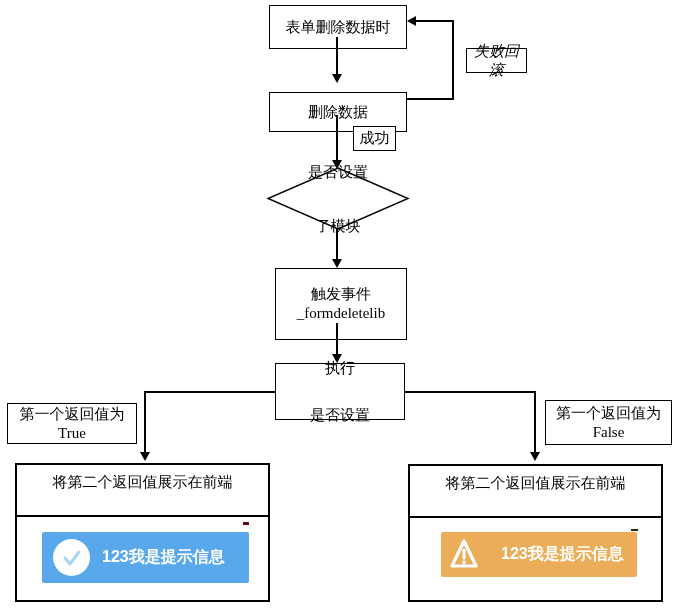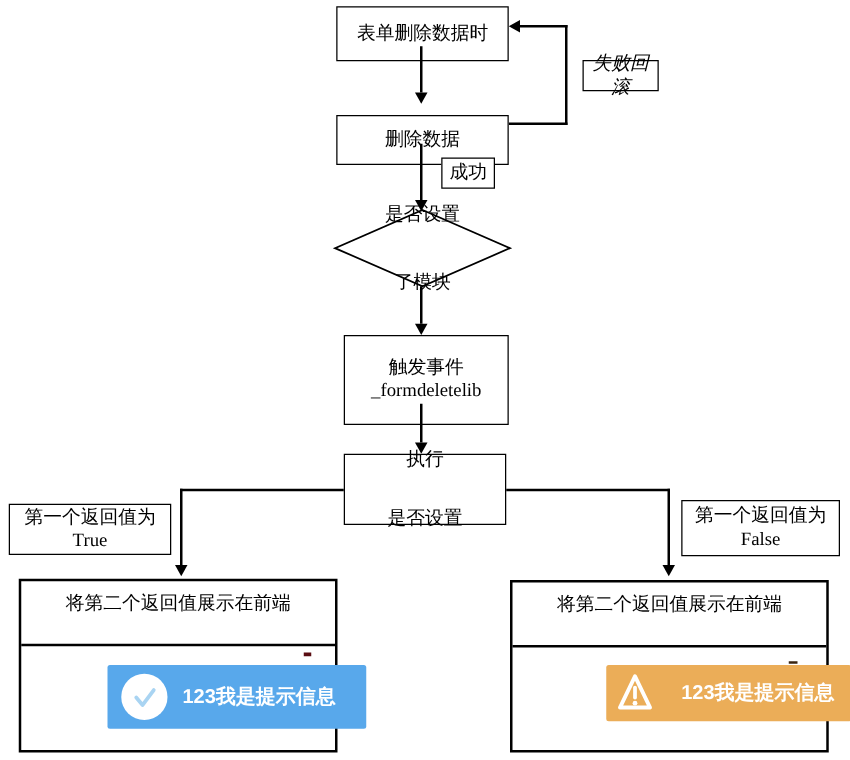"123我是提示信息" .toast { margin-left: 44px -> none }
